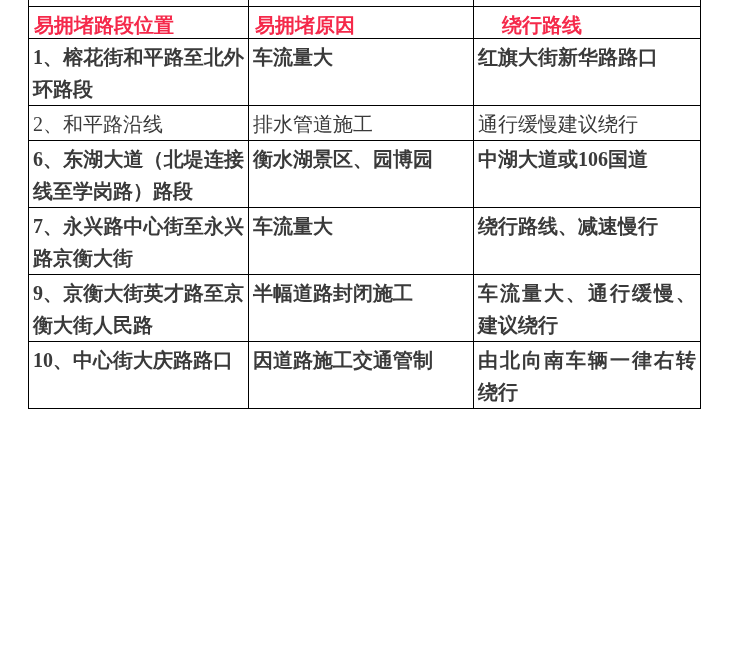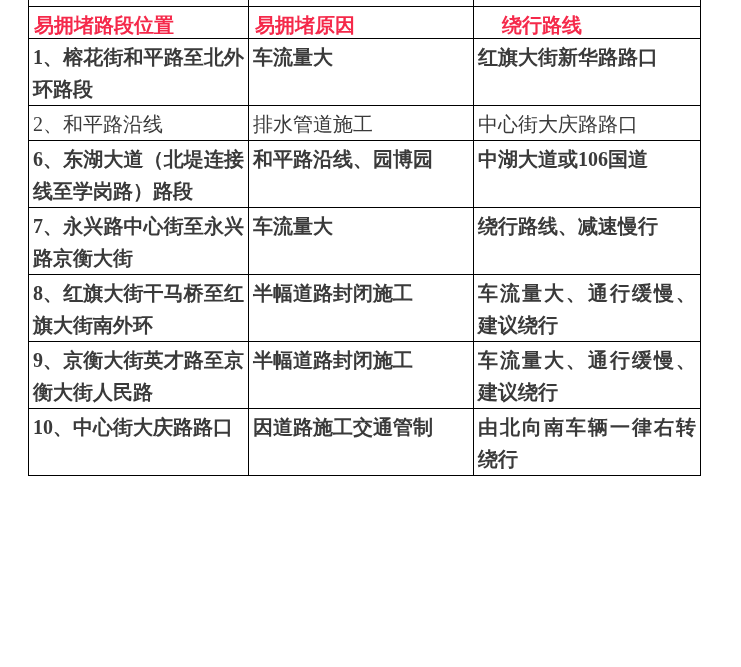"中心街大庆路路口" td { text: 中心街大庆路路口 -> 通行缓慢建议绕行 }
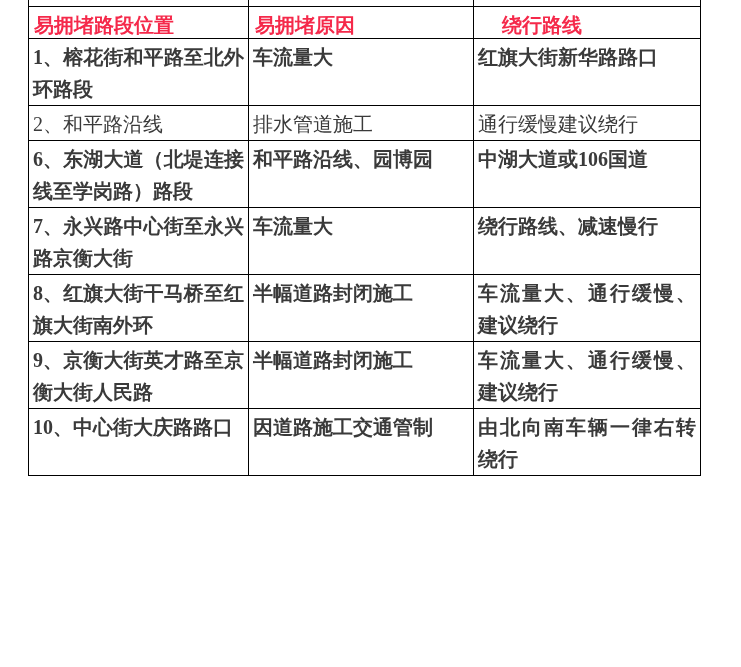"和平路沿线、园博园" td { text: 和平路沿线 -> 衡水湖景区 }
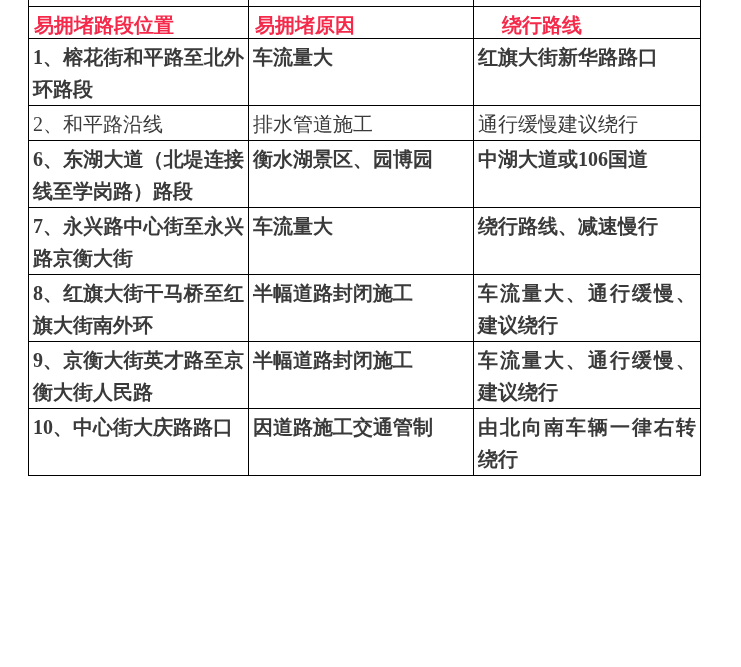"8、红旗大街干马桥至红旗大街南外环" tr.row-tall { html: <tr> <td>8、红旗大街干马桥至红旗大街南外环</td> <td>半幅道路封闭施工</td> <td>车流量大、通行缓慢、建议绕行</td> </tr> -> none }
